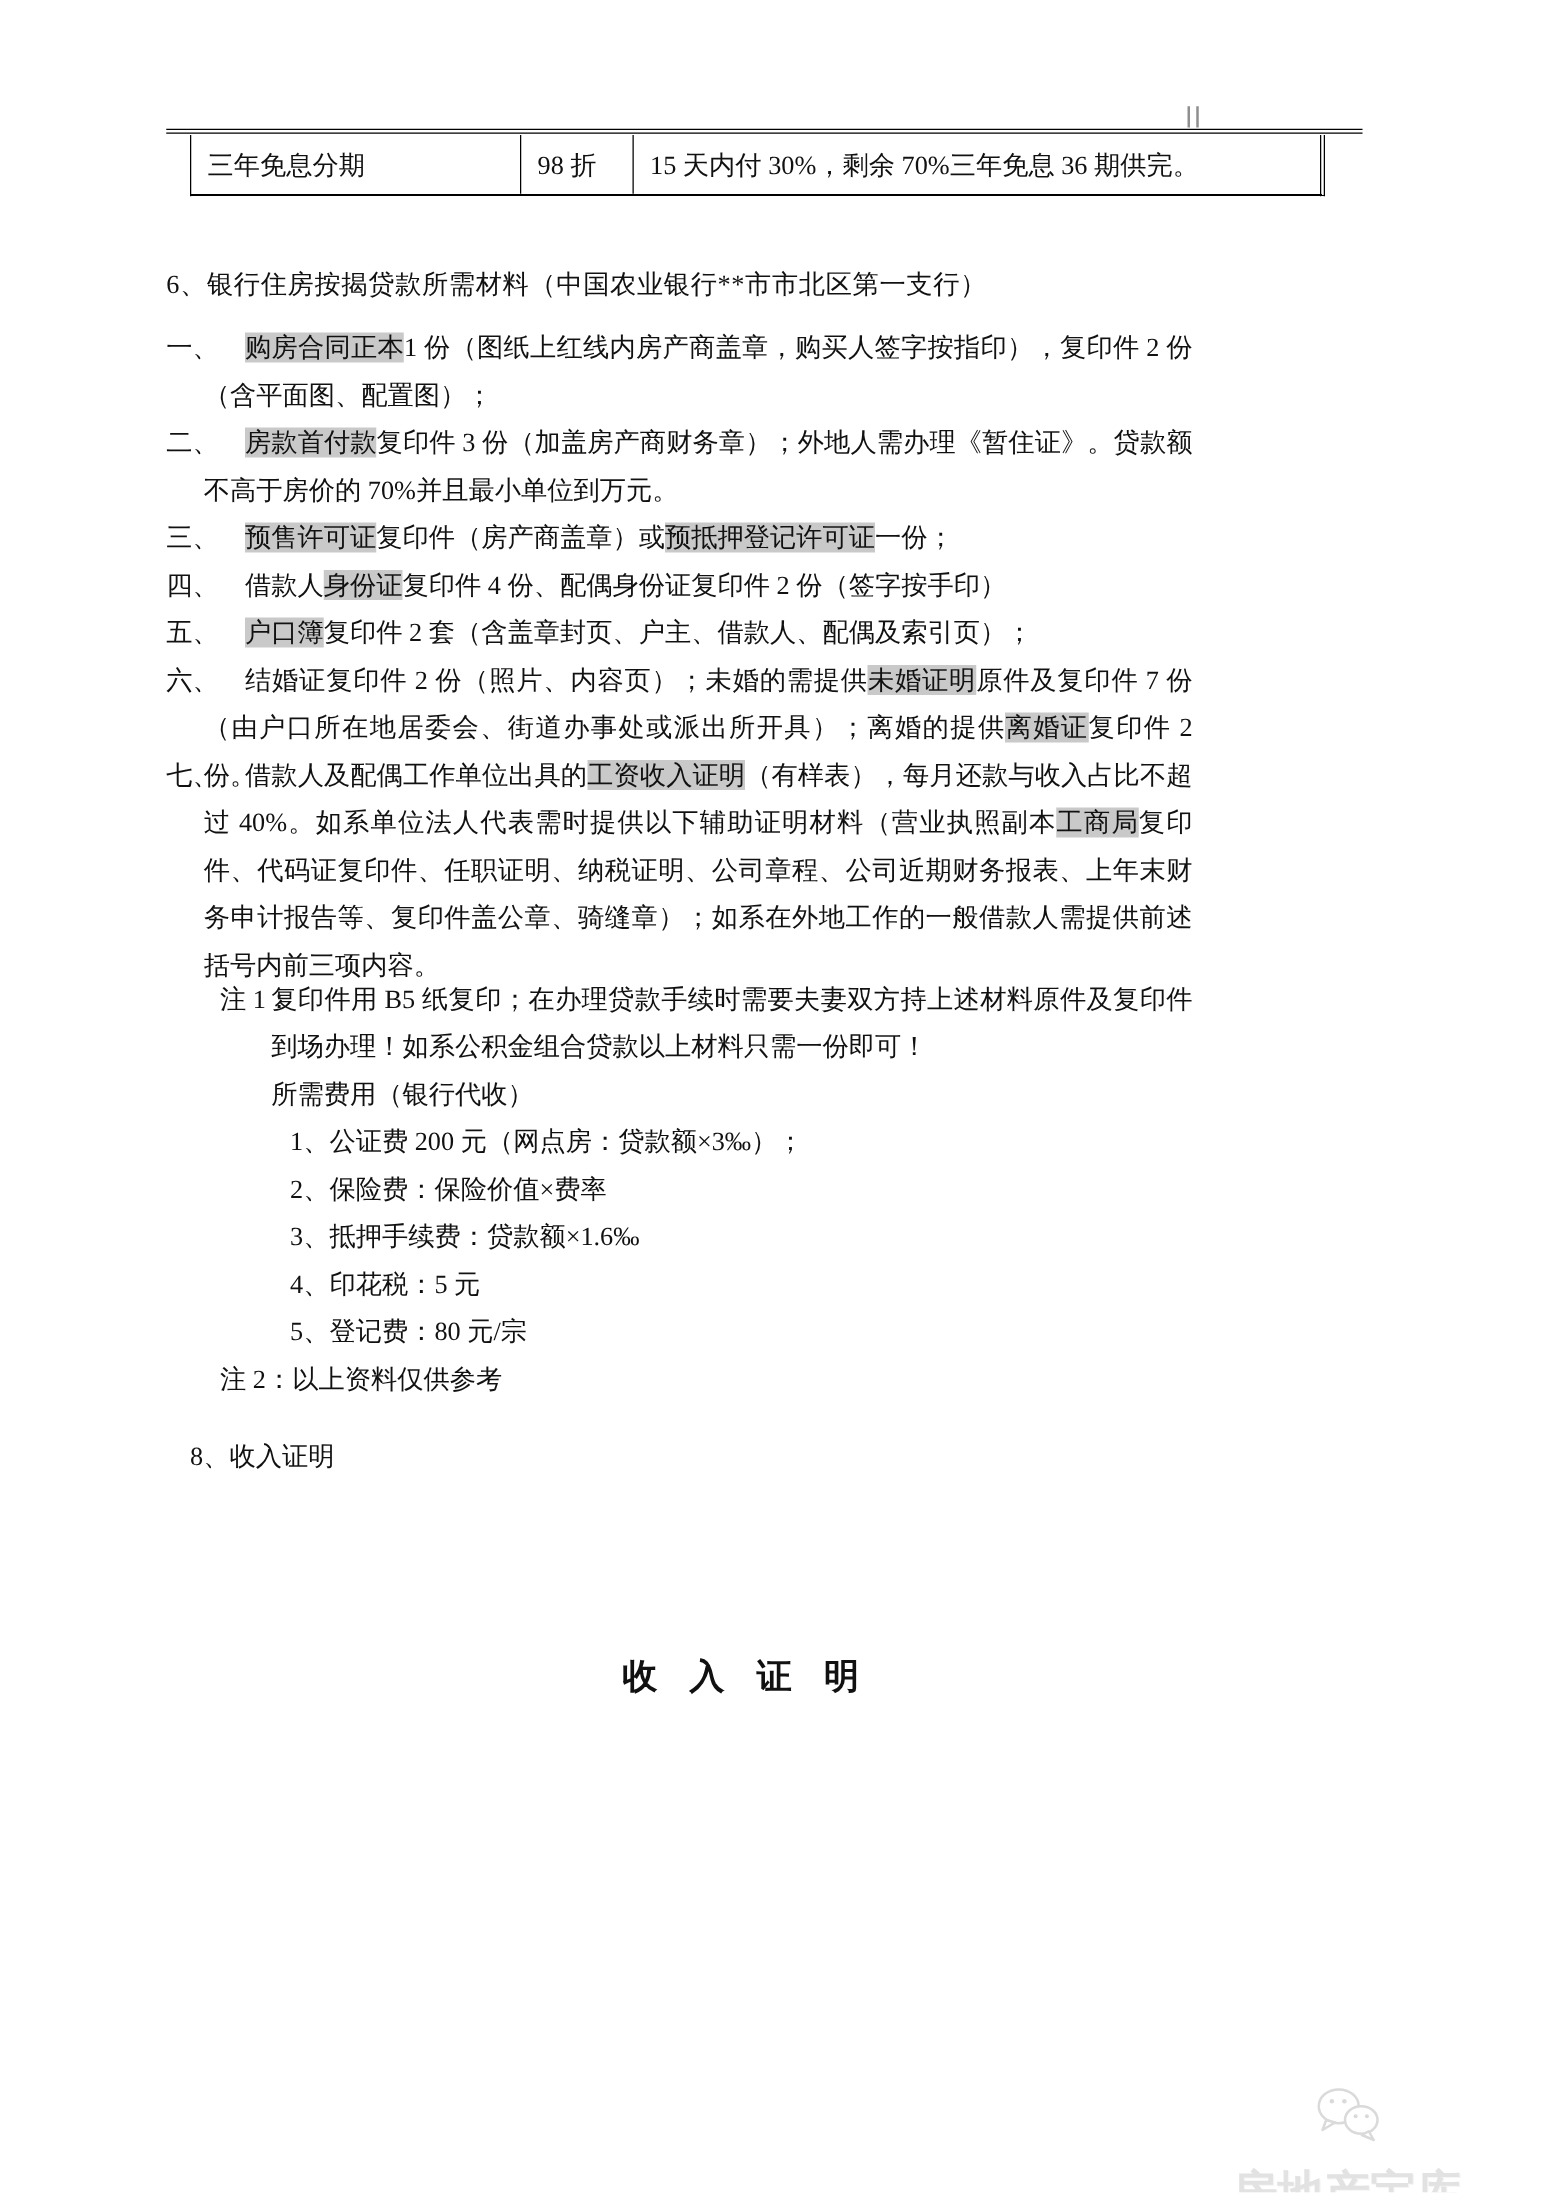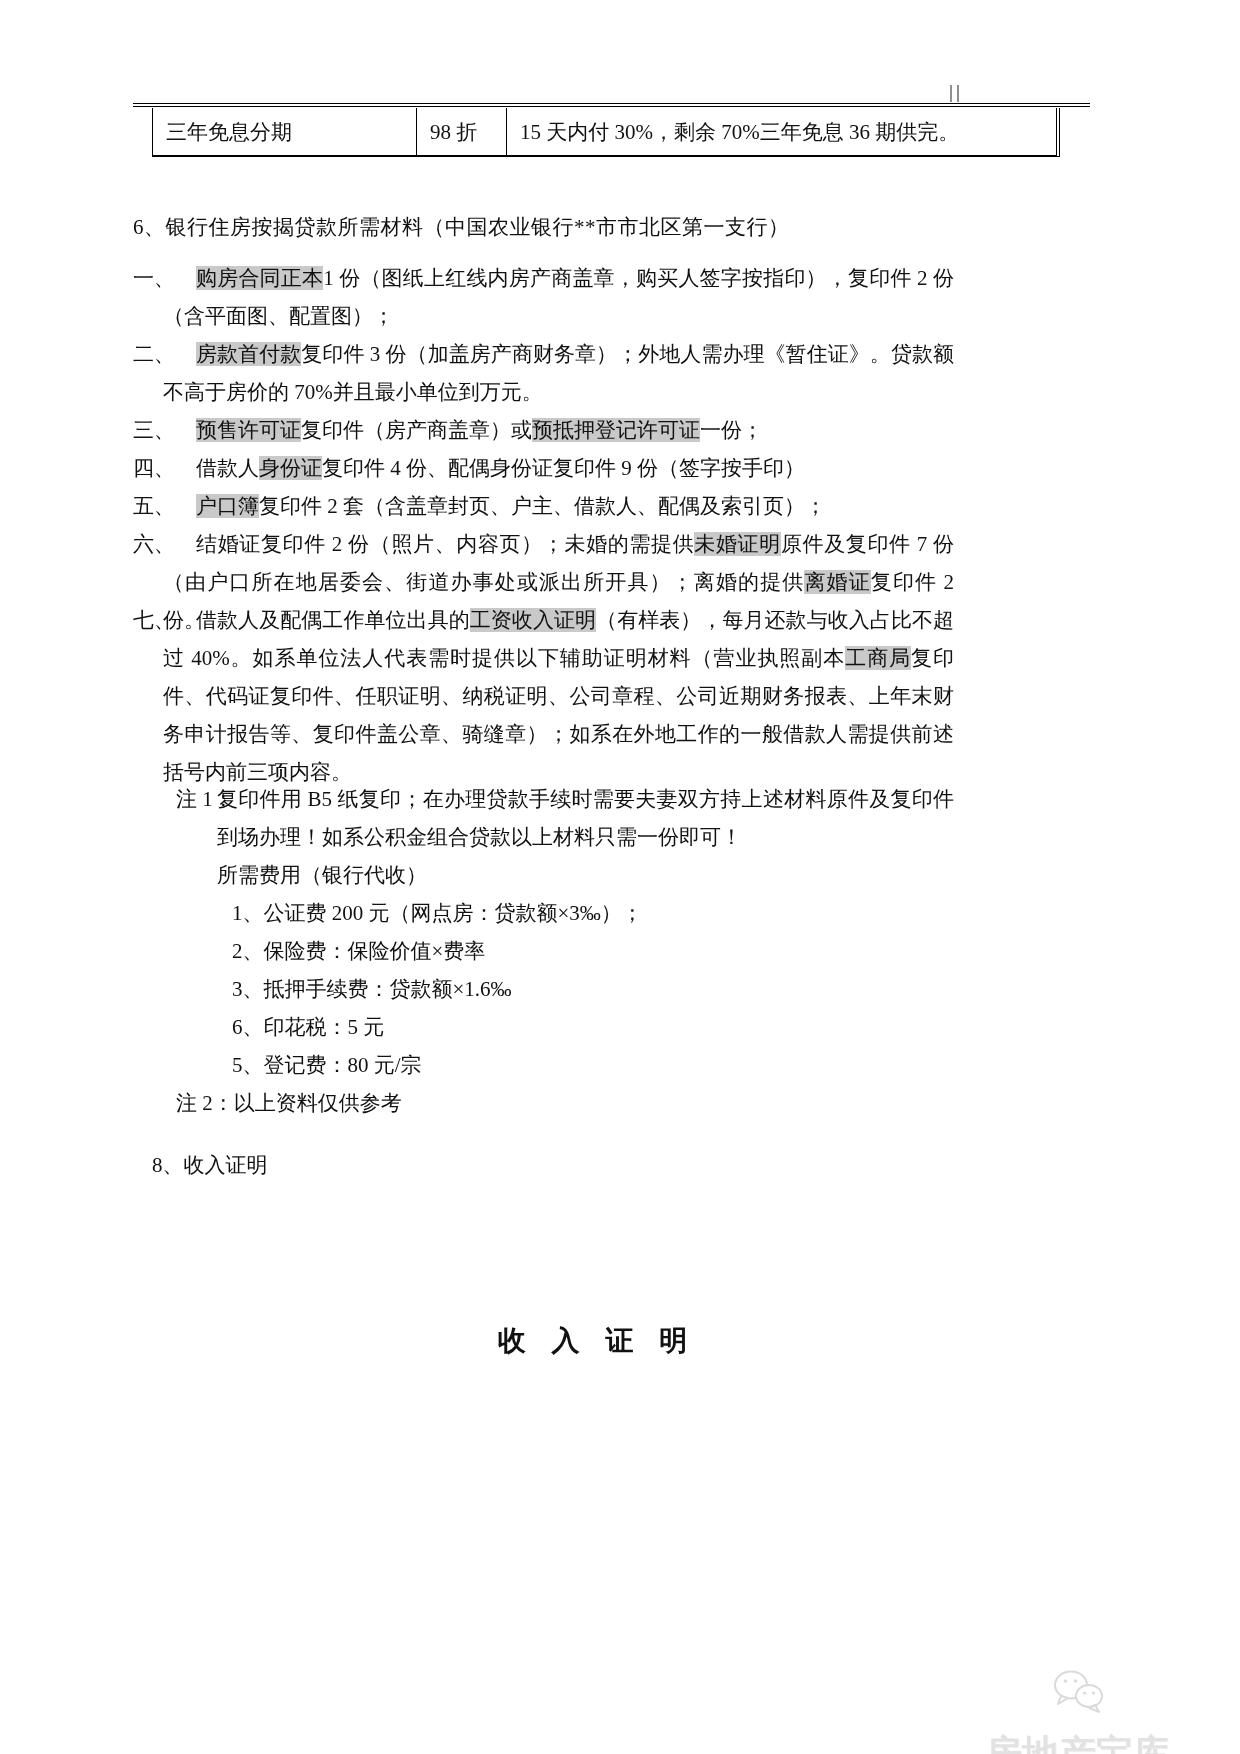"复印件 4 份、配偶身份证复印件 9 份（签字按手印）" span { text: 9 -> 2 }
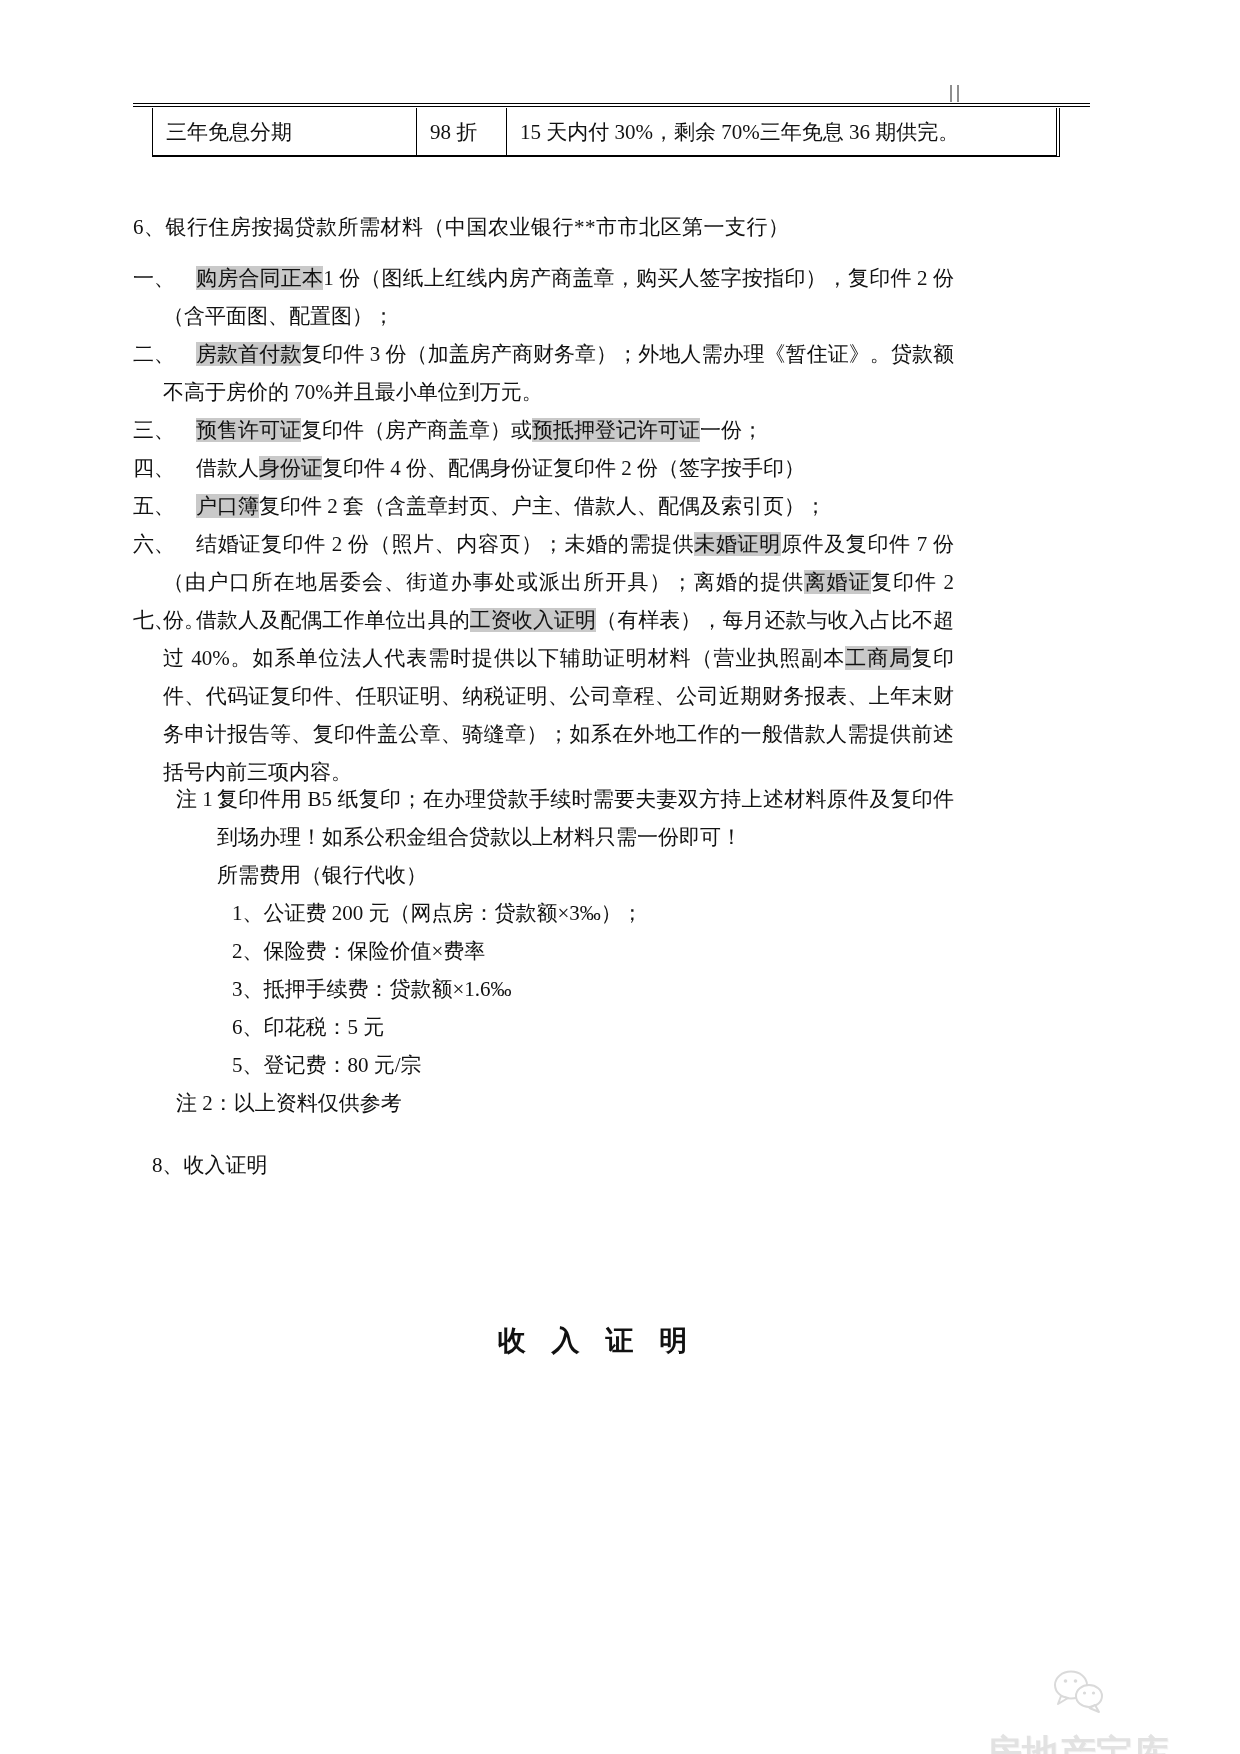"6、印花税：5 元" div.fee { text: 6 -> 4 }
